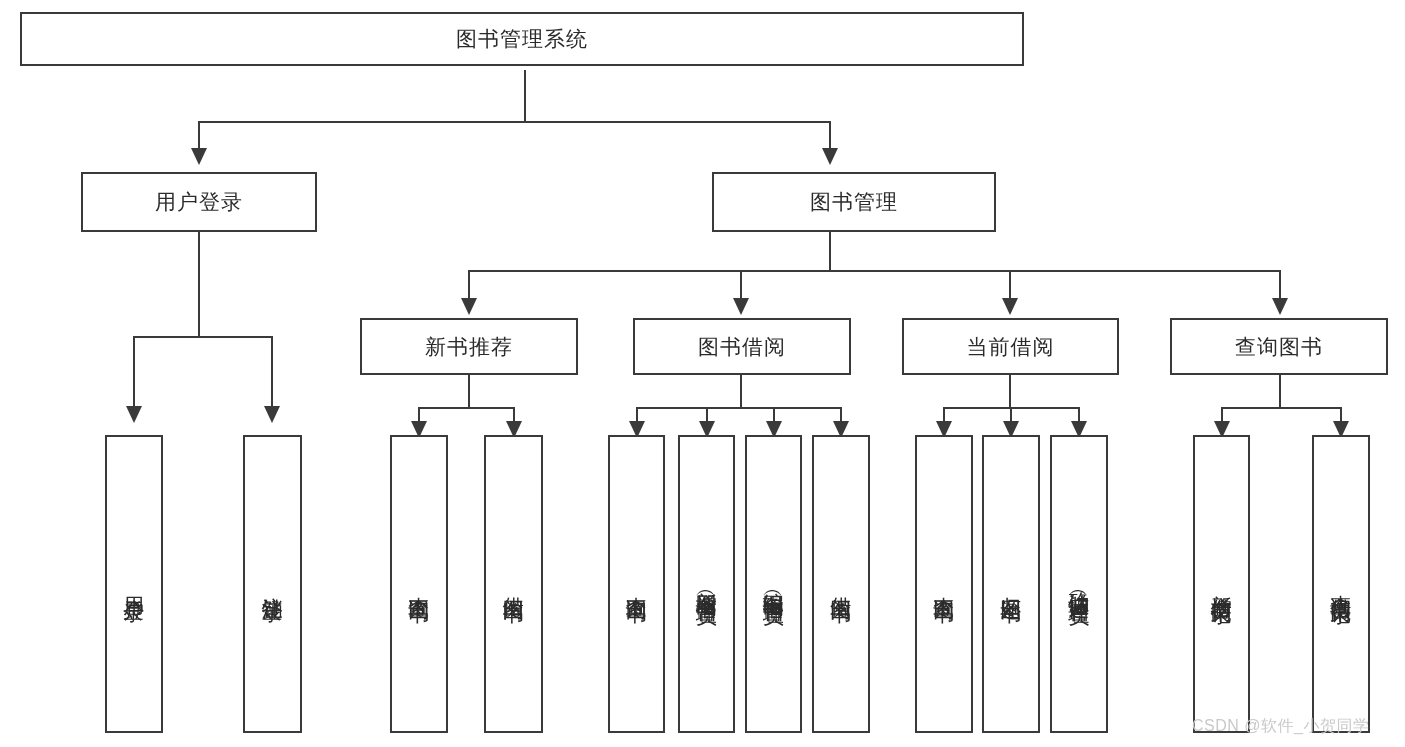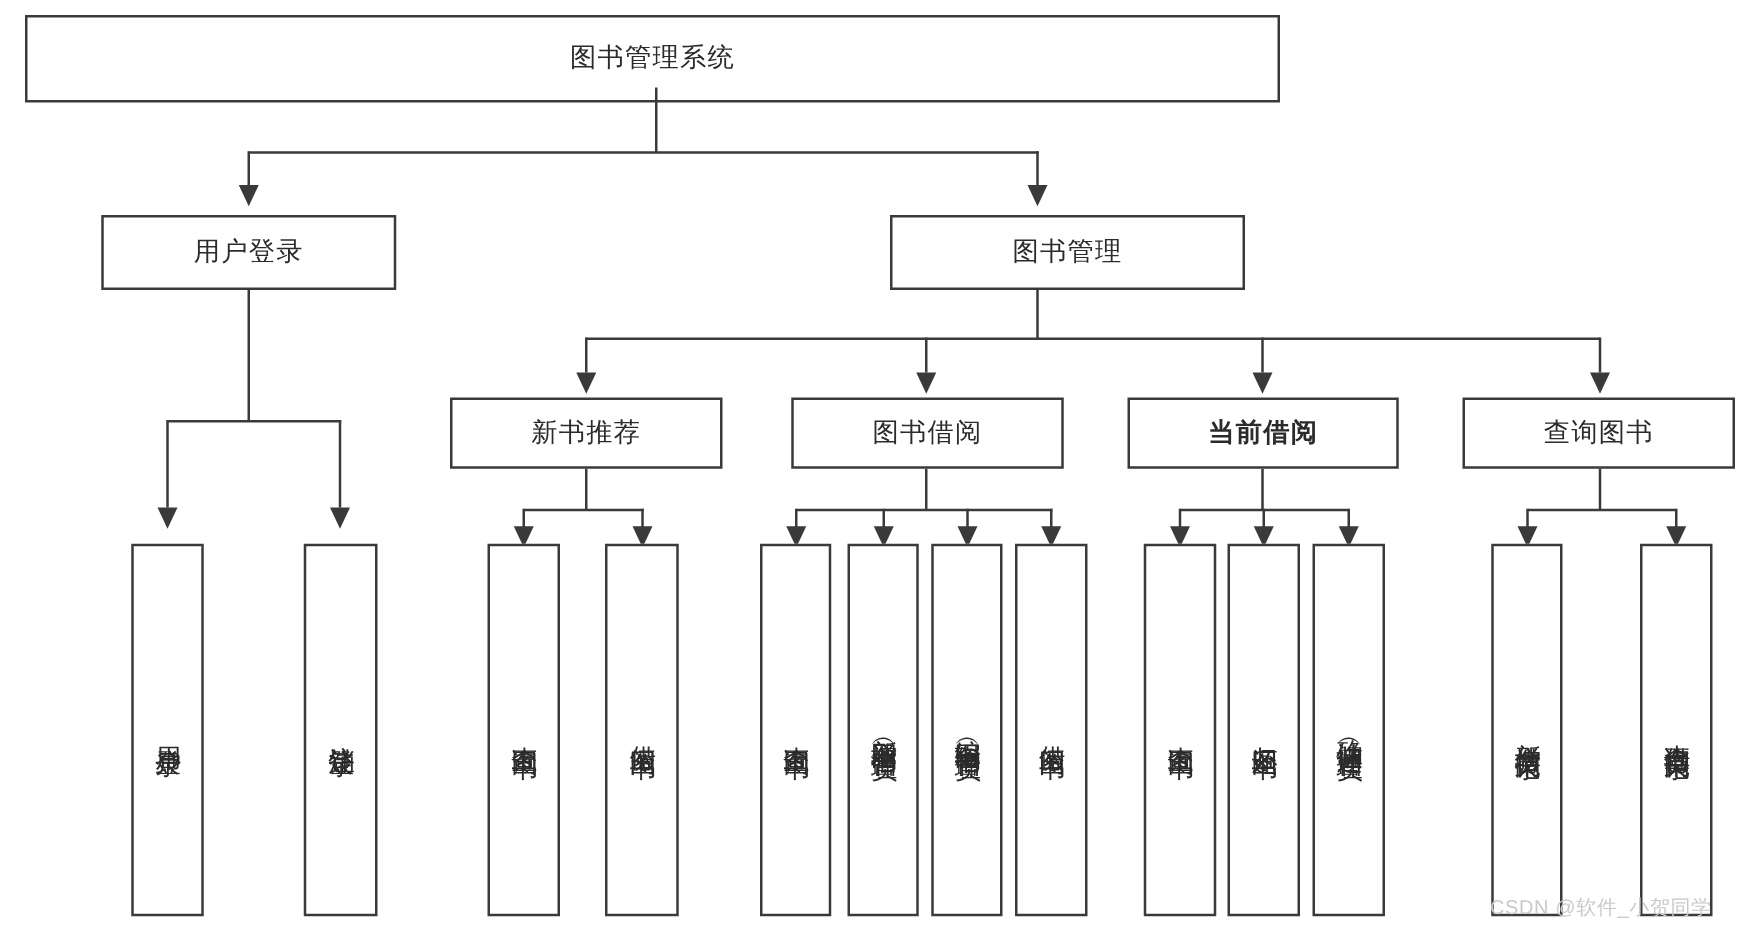"图书管理系统" div.node { height: 70px -> 54px }
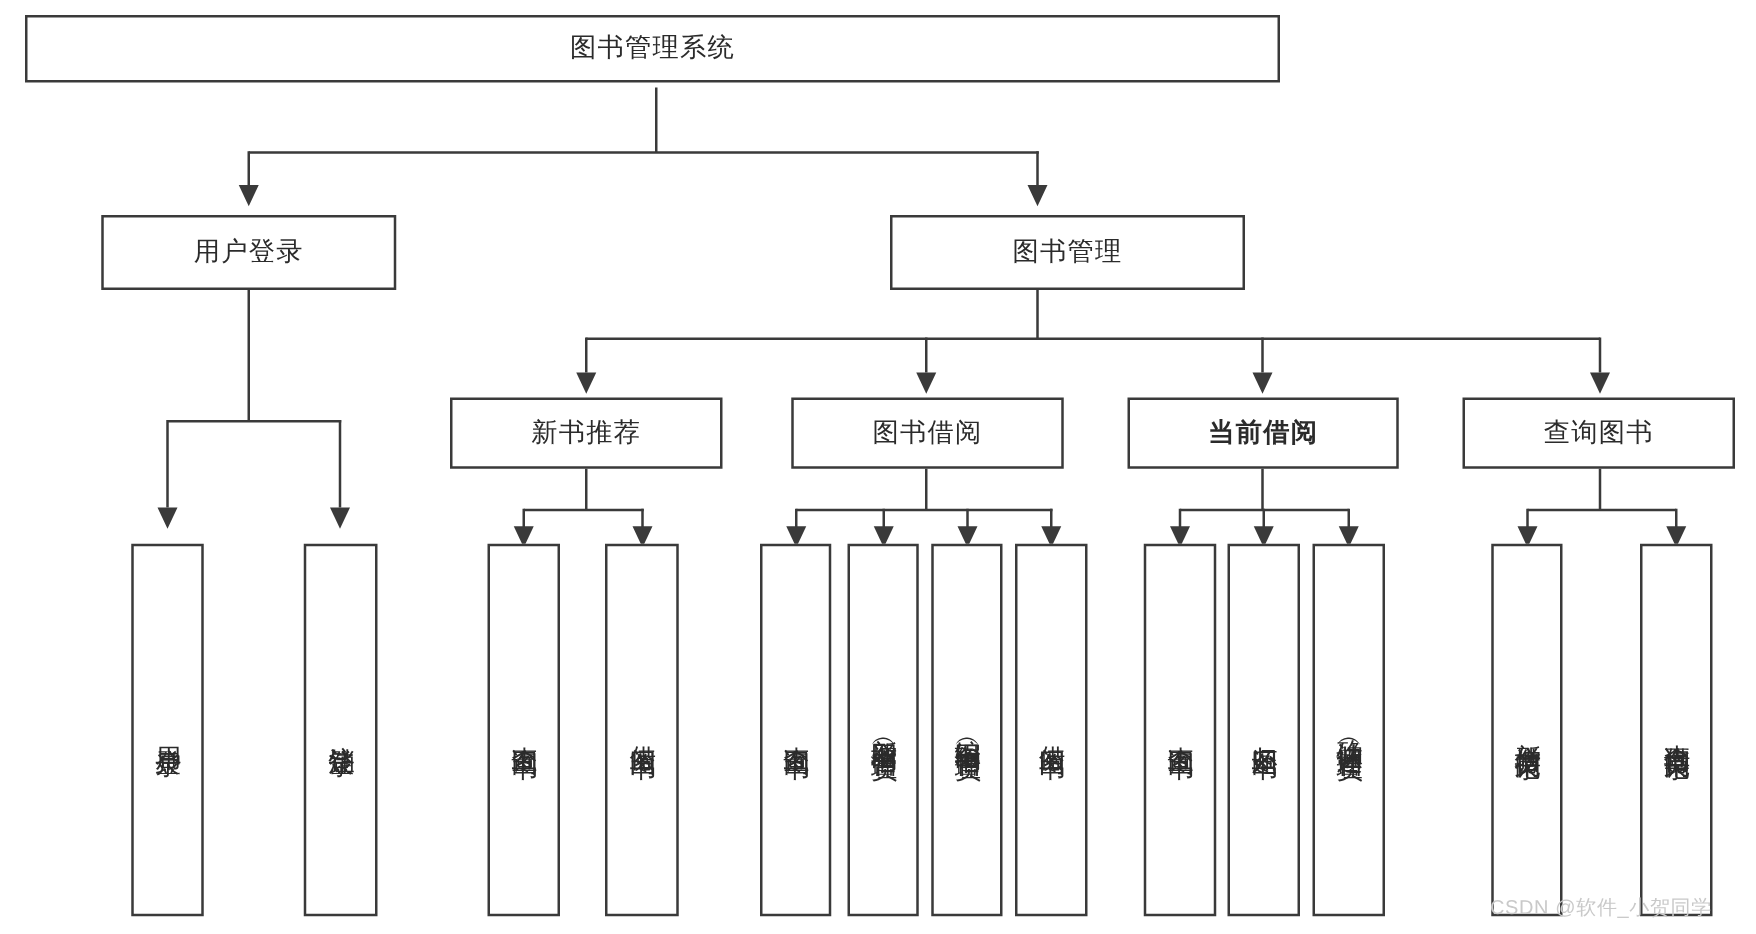"当前借阅" div.node { font-weight: bold -> none }
